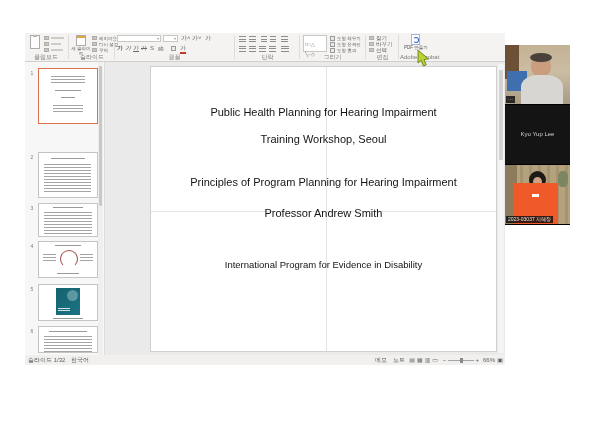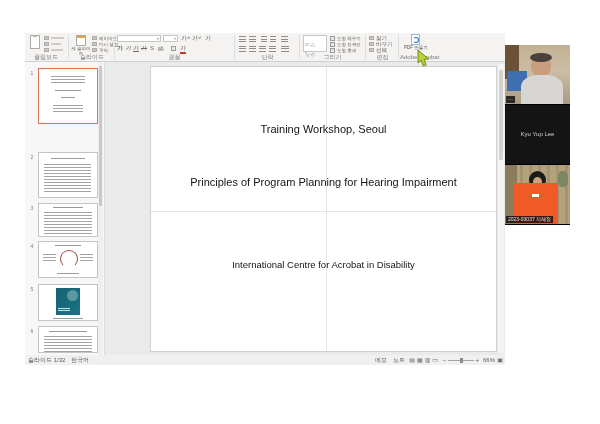"Public Health Planning for Hearing" div.sline { html: none -> <div>Public Health Planning for Hearing Impairment</div> }
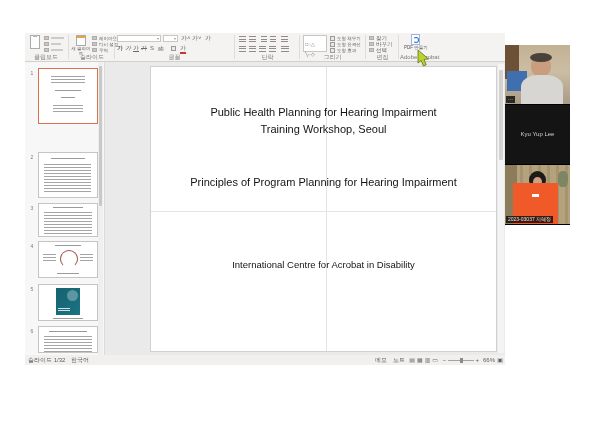"Training Workshop, Seoul" div.sline { top: 55px -> 65px }
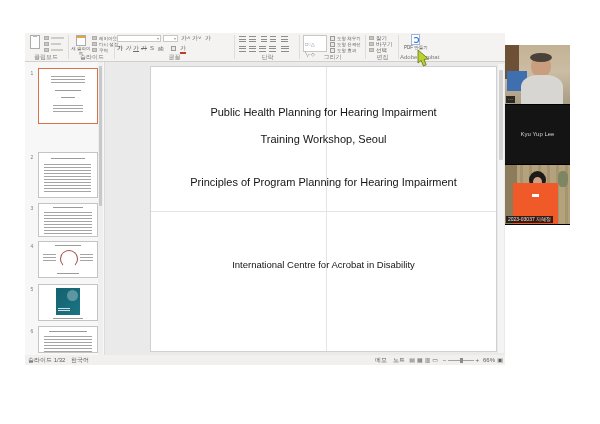"Professor Andrew Smith" div.sline { html: none -> <div>Professor Andrew Smith</div> }
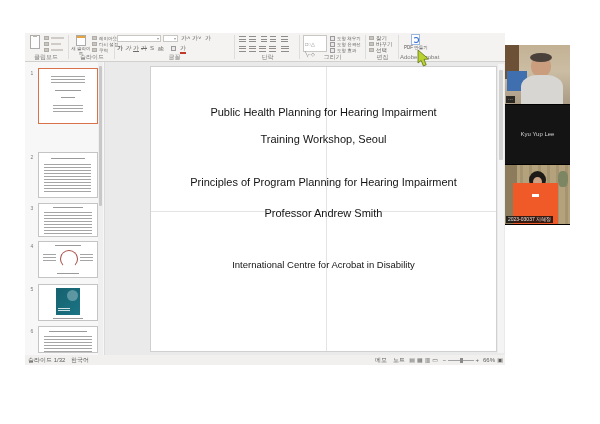"International Centre for Acrobat in" div.sline { text: Centre for Acrobat -> Program for Evidence }
